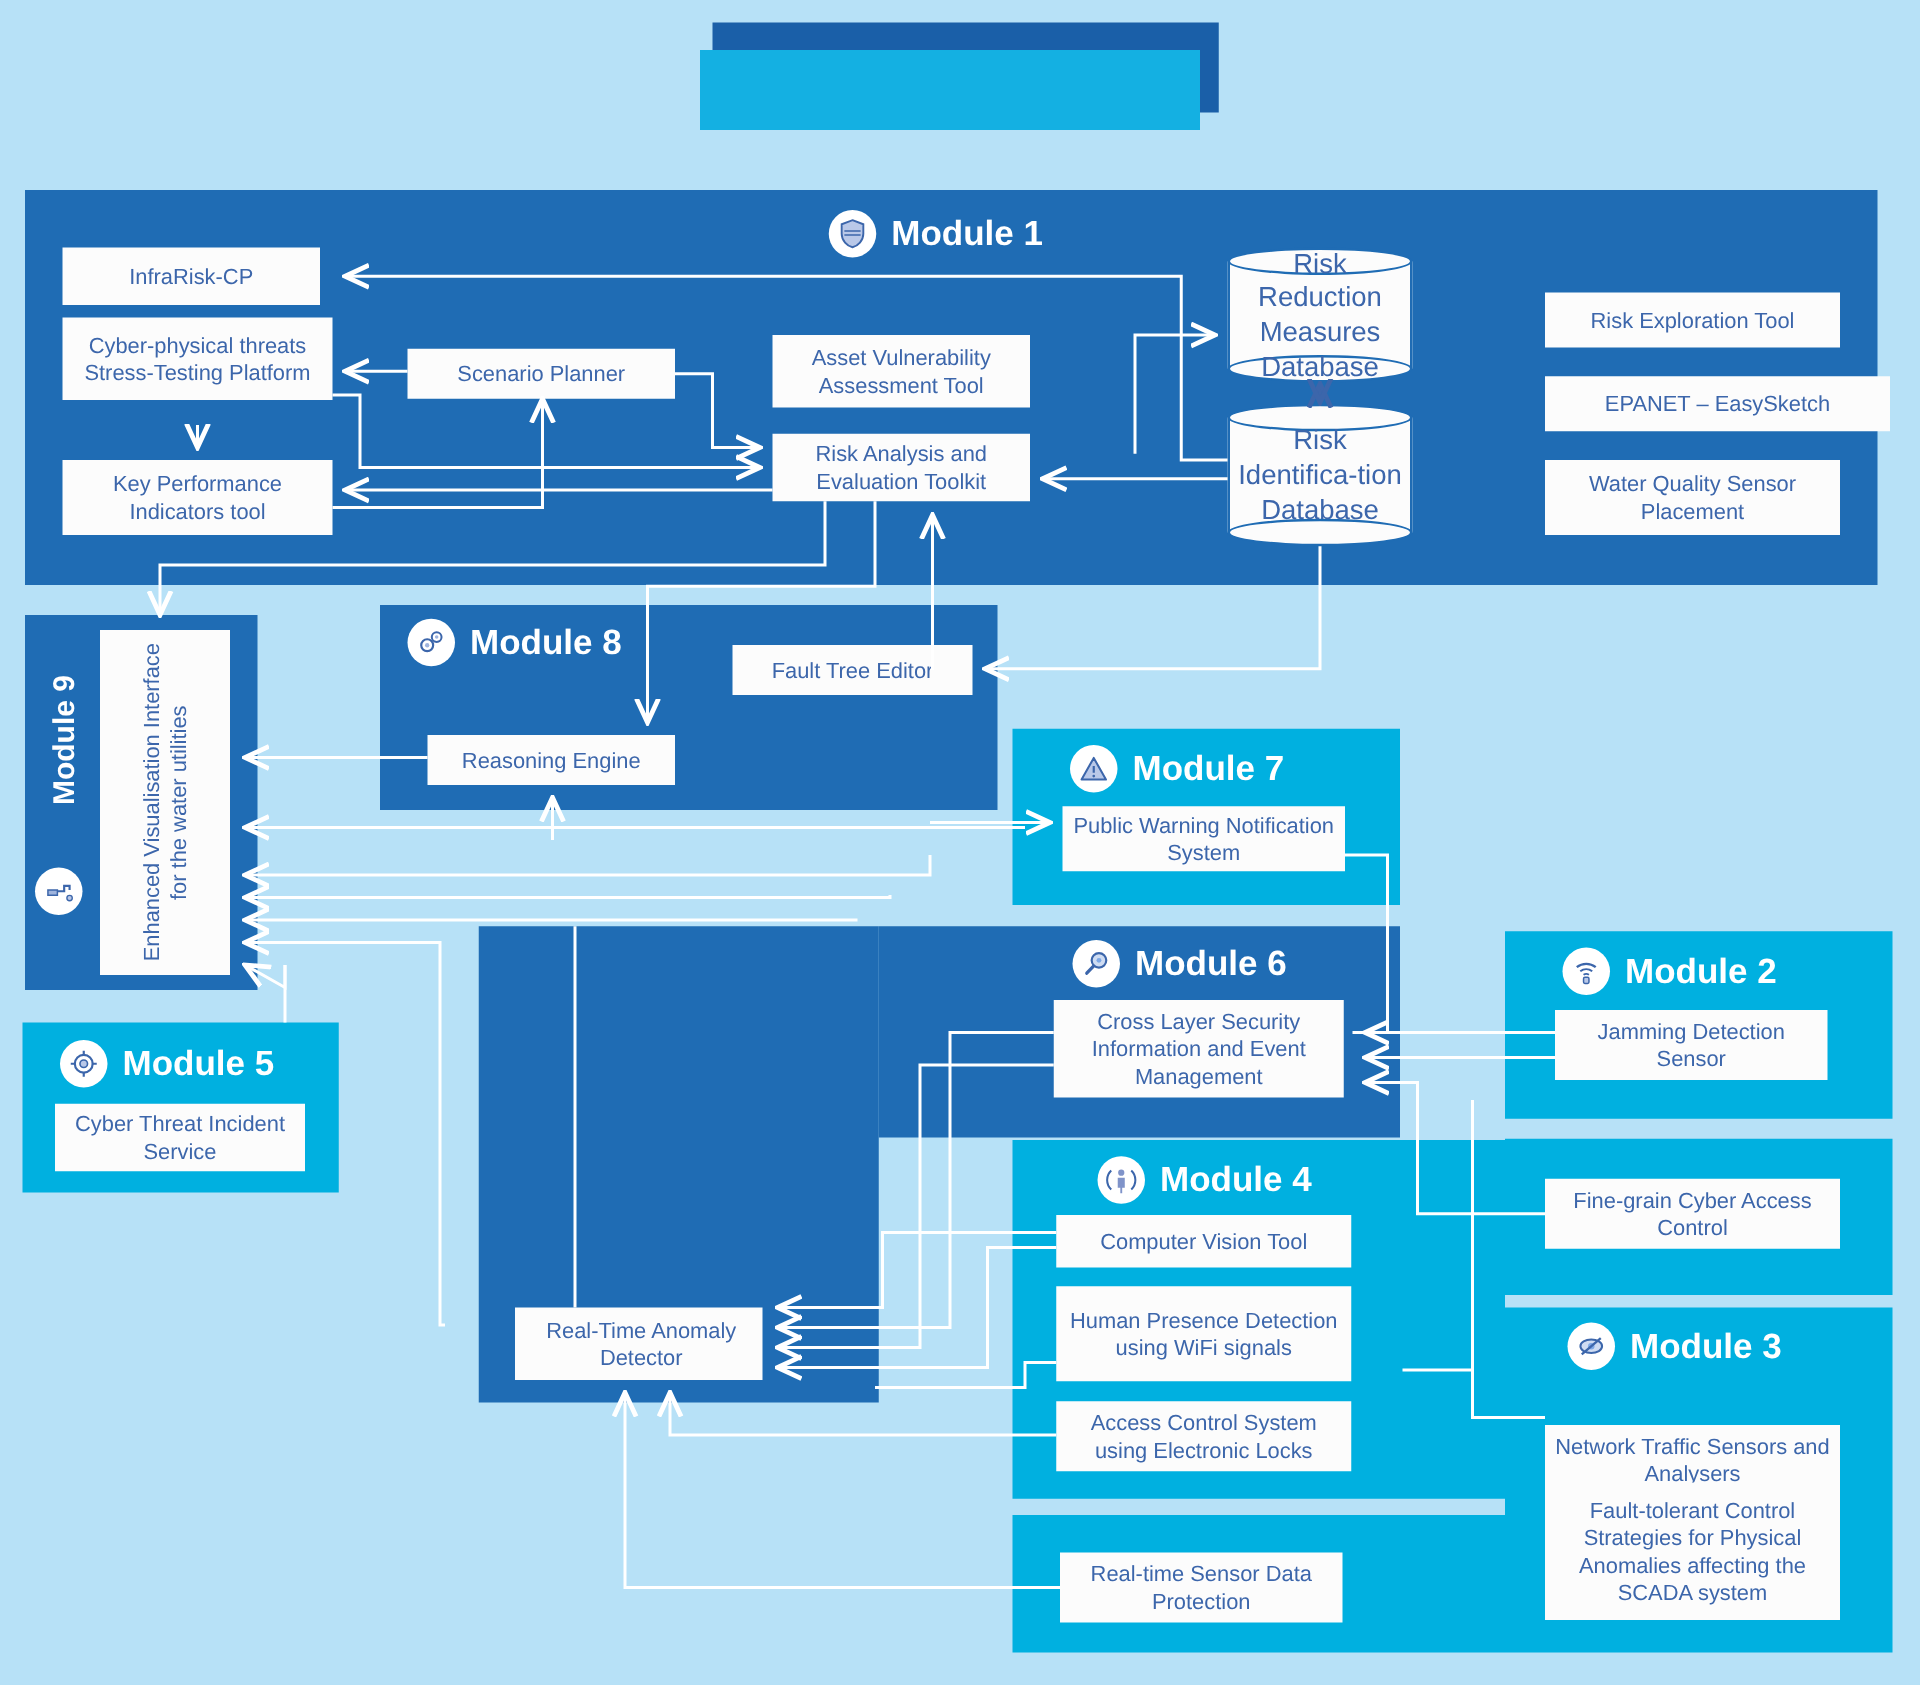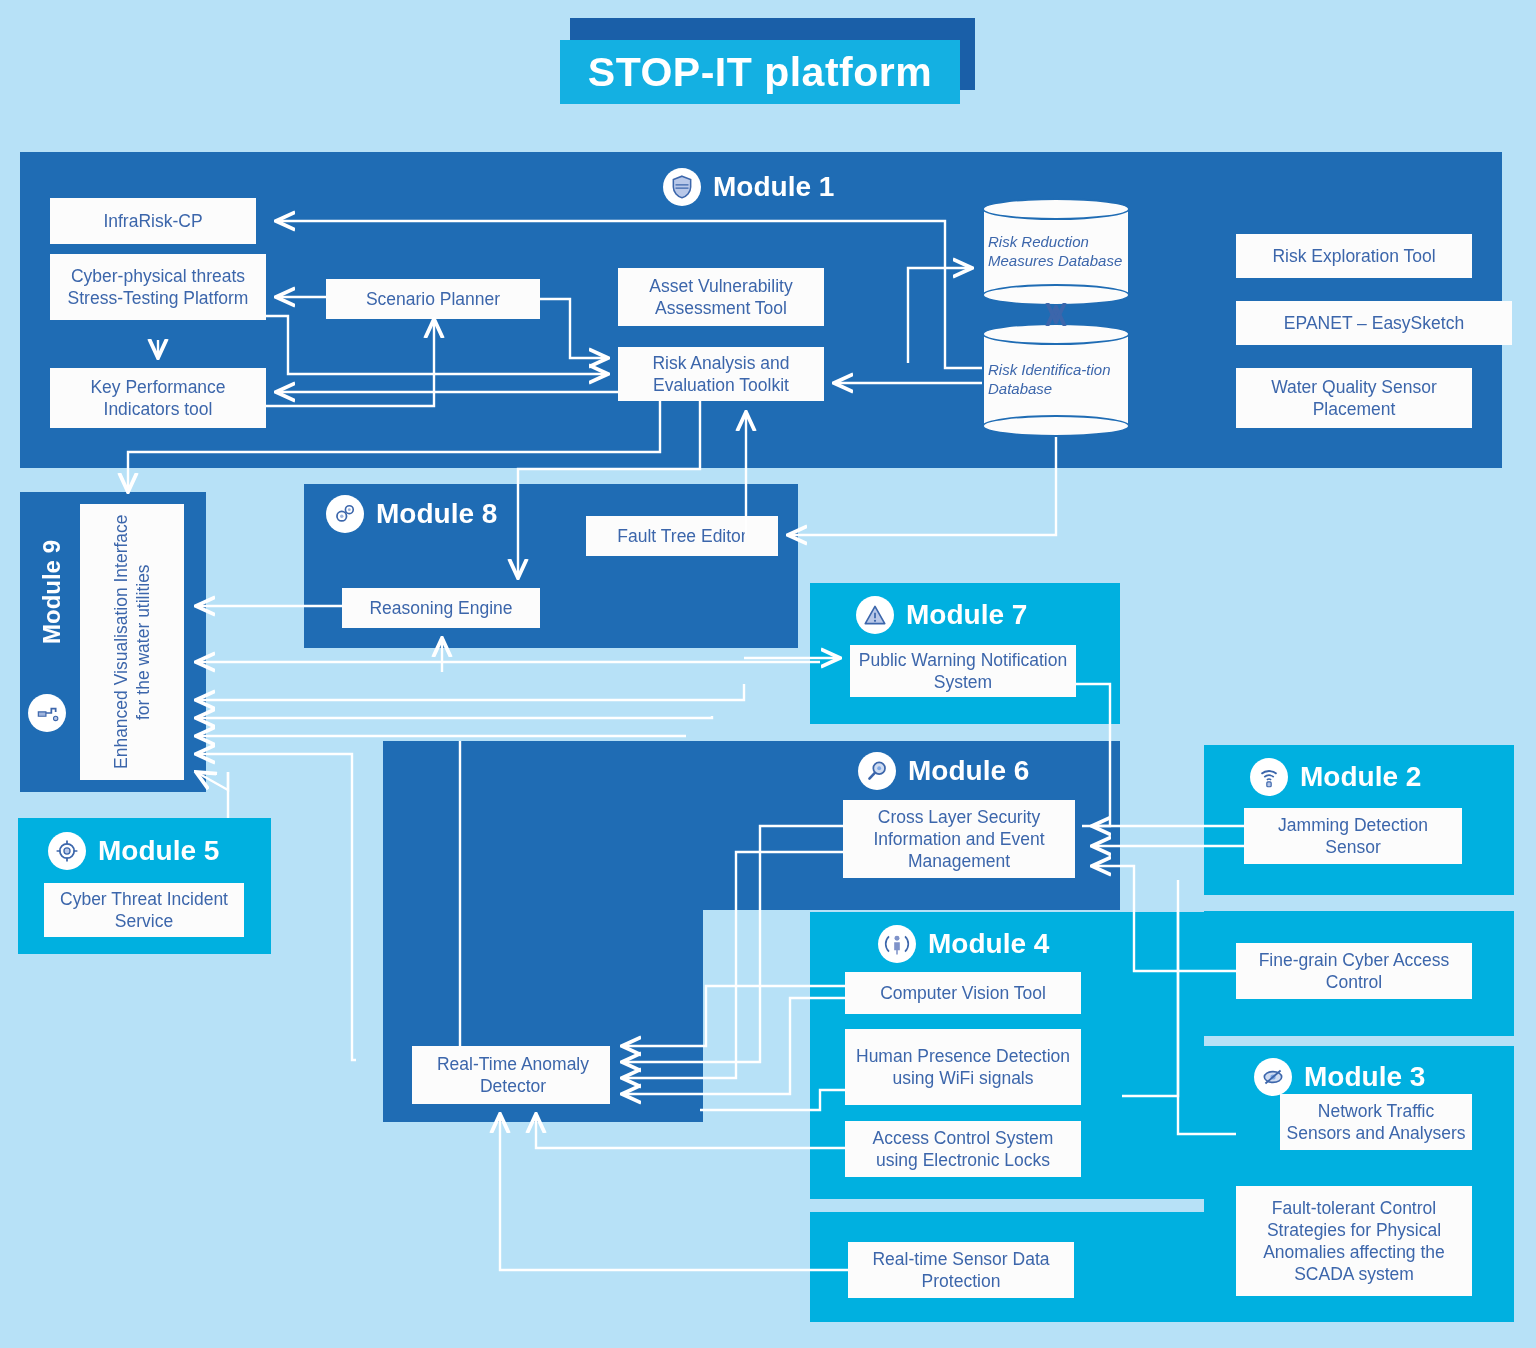"STOP-IT platform" div { html: <div>STOP-IT platform</div> -> none }
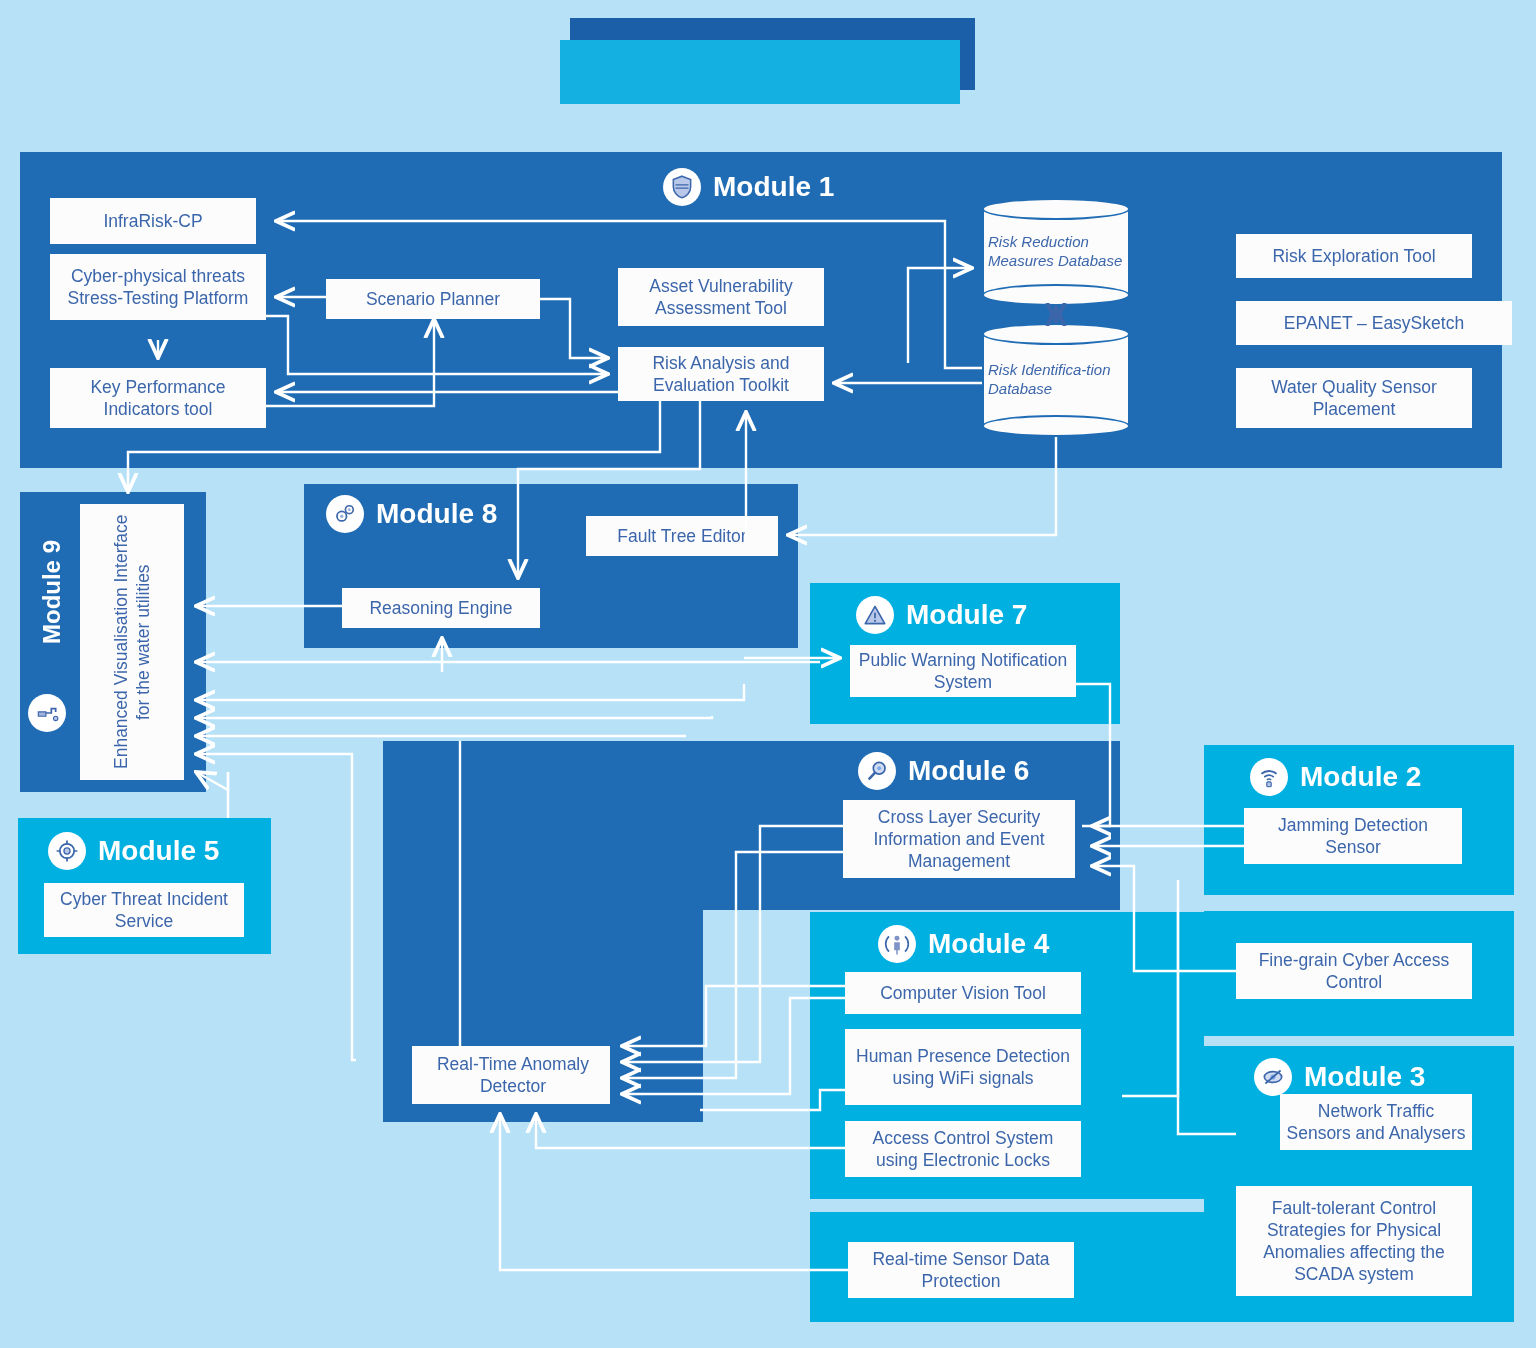"Risk Reduction Measures Database" .cyl .lbl { font-size: 15px -> 22px; font-style: italic -> none; text-align: left -> center }
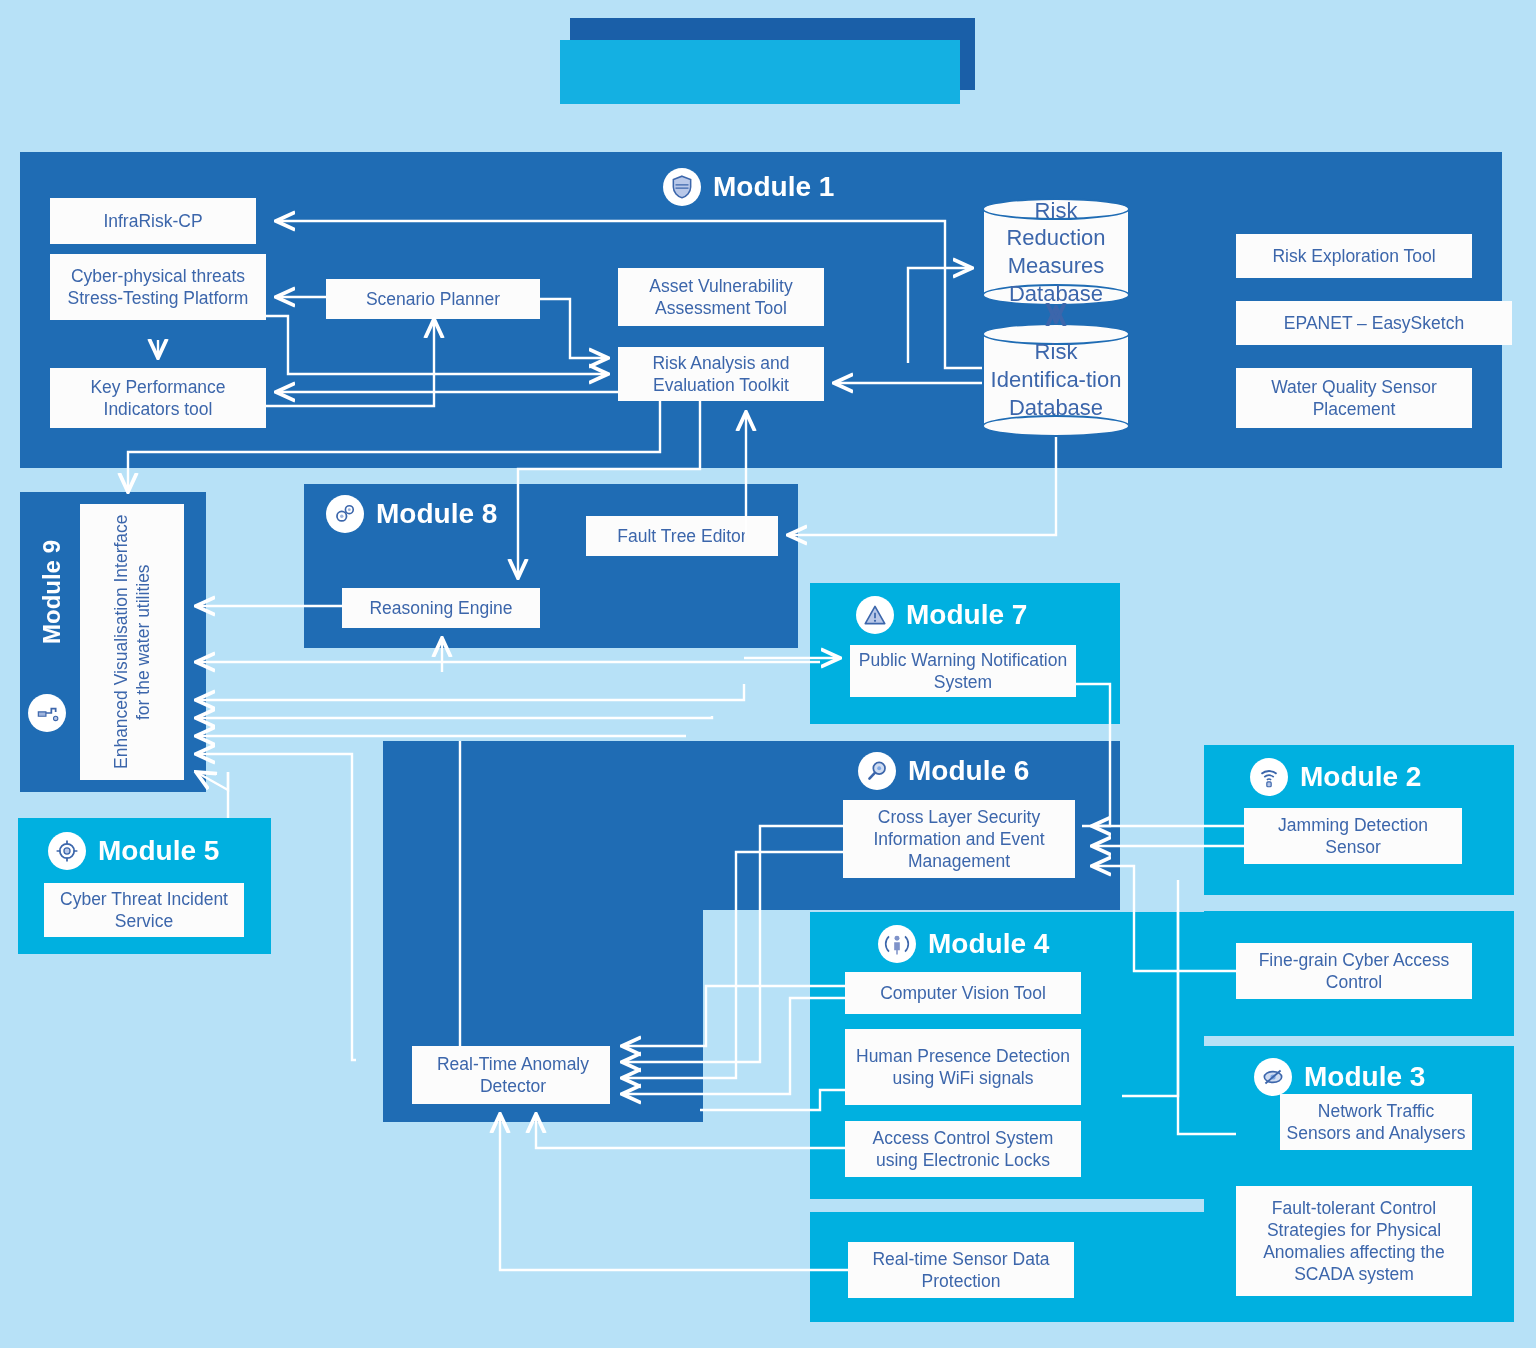"Network Traffic Sensors and Analysers" div.wbox { margin-left: 44px -> none; top: 1094px -> 1140px; width: 192px -> 236px }
